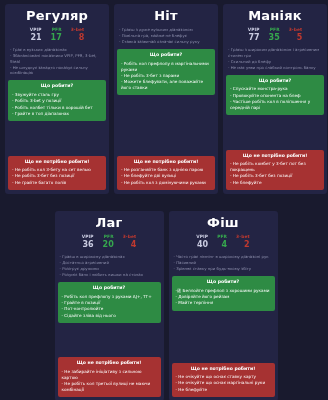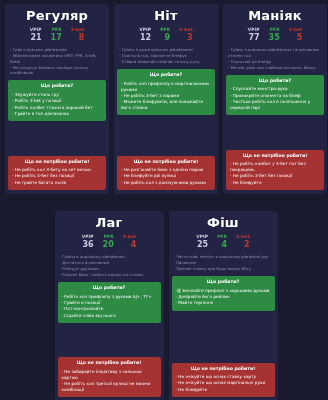"12" div.stats { html: <div> <div> <div>VPIP</div> <div>12</div> </div> <div> <div>PFR</div> <div>9</div> </div> <div> <div>3-bet</div> <div>3</div> </div> </div> -> none }
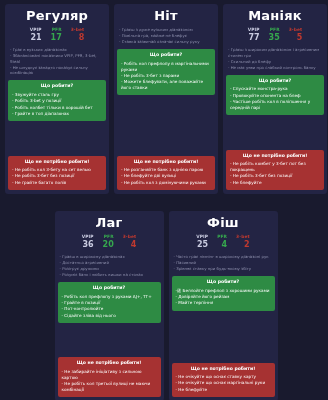"25" div.stat-value { text: 25 -> 40 }
